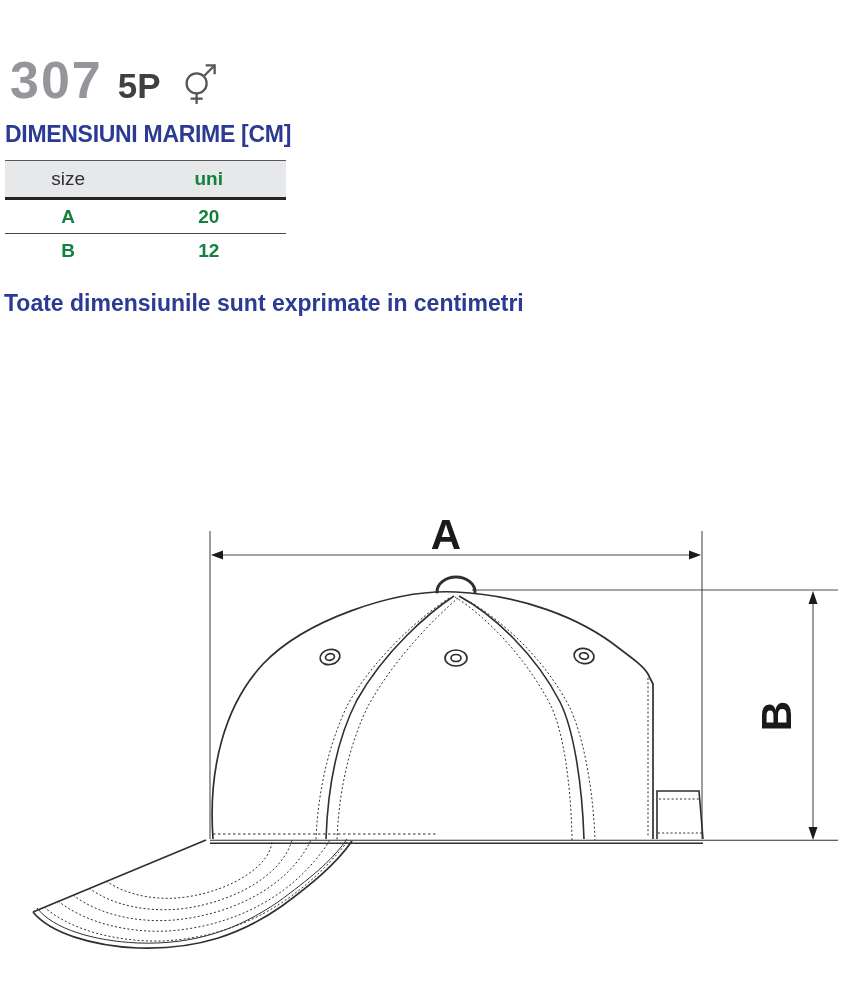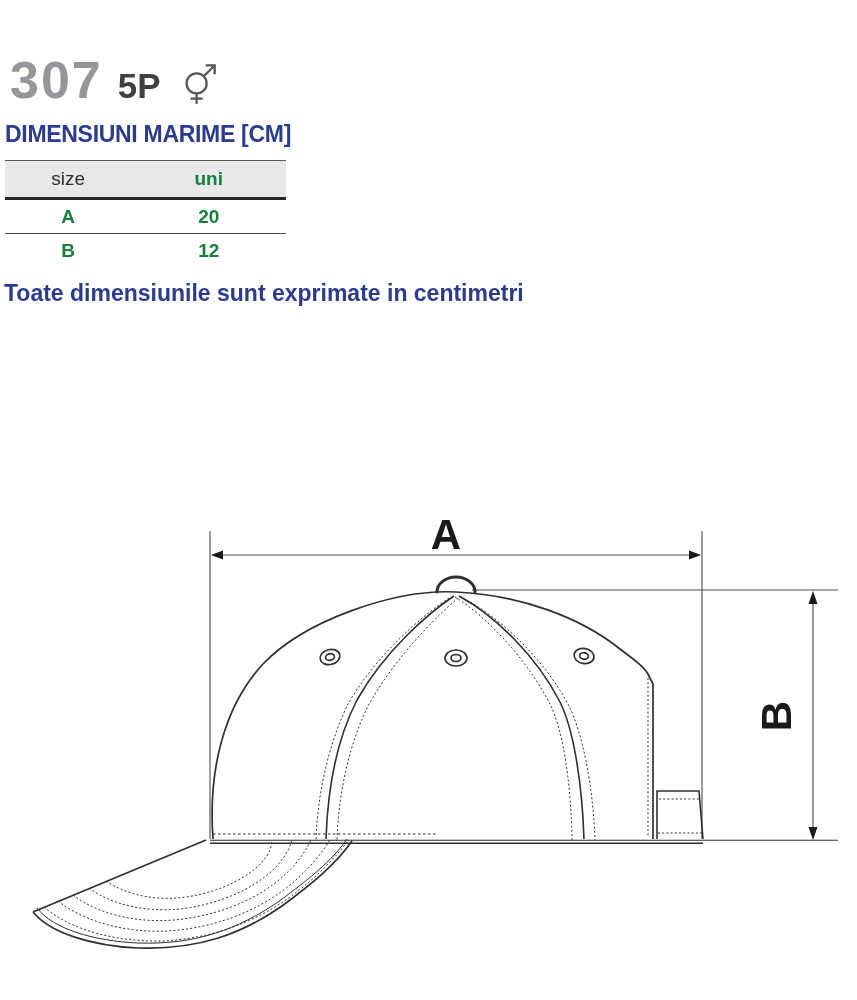"Toate dimensiunile sunt exprimate in" .notes { top: 279px -> 289px }
